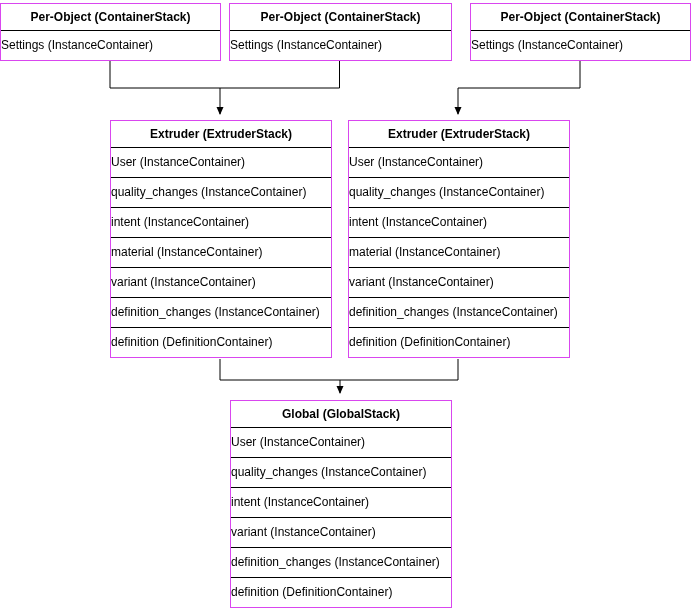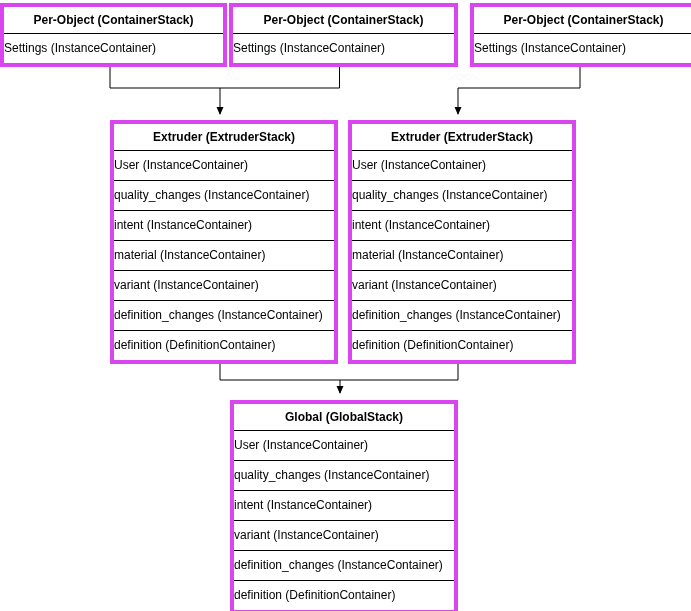"Per-Object (ContainerStack)" .stack { border: 4px solid #d946ef -> 1px solid #d946ef }
